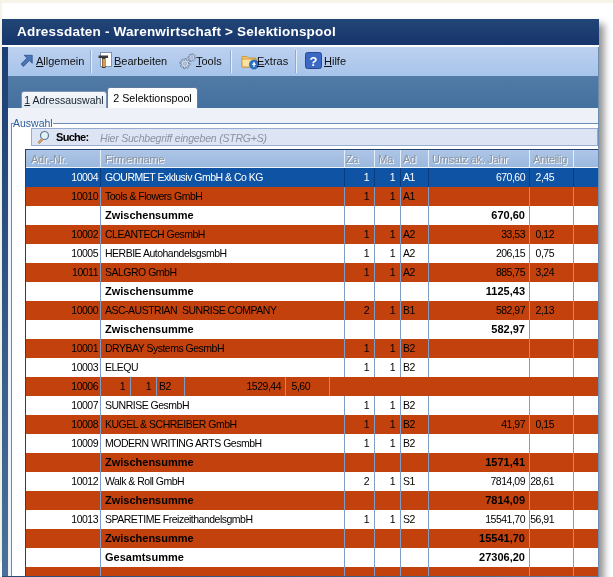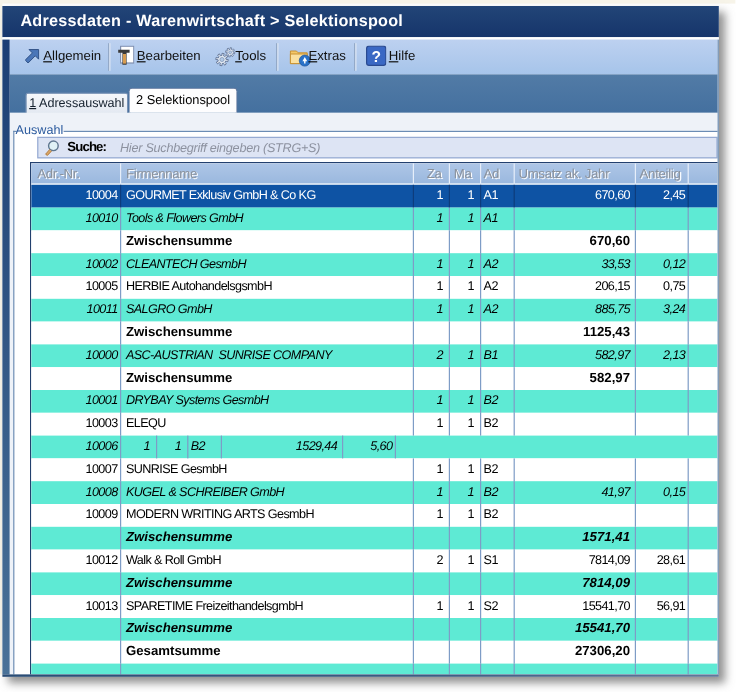"Adressdaten - Warenwirtschaft >" #win { top: 5px -> 19px }
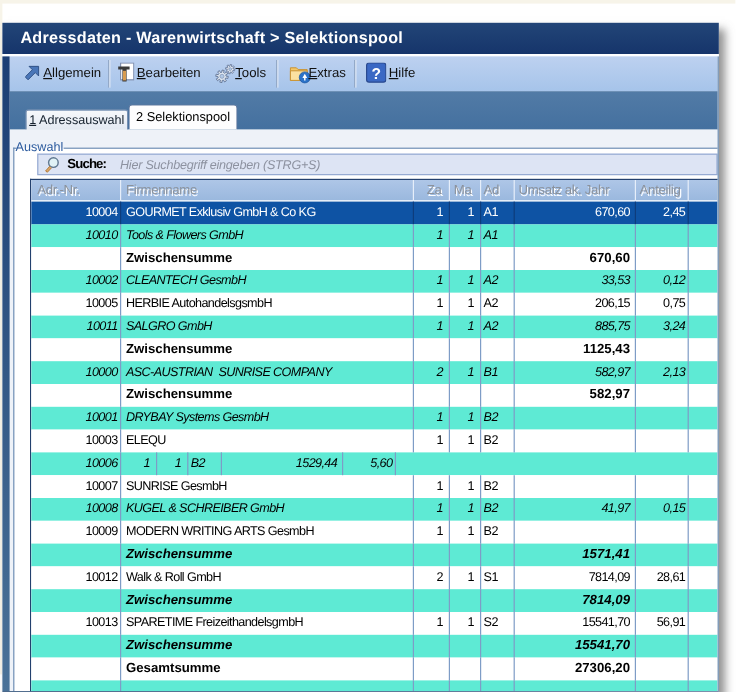"Za" #hdr .c2 { padding-right: 6px -> 16px }
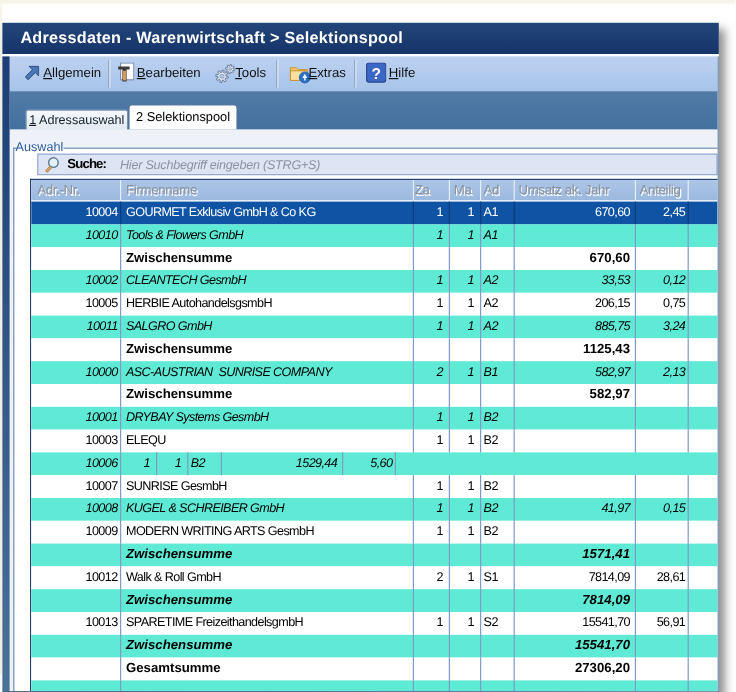"Anteilig" .c6 { padding-right: 2px -> 19px }
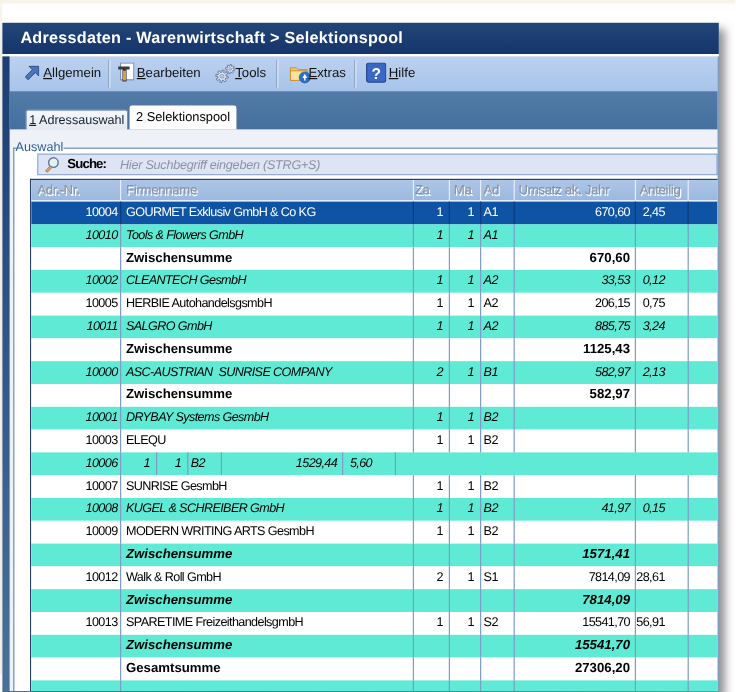"10010" .rb { background: #5eead4 -> #c2410c; font-style: italic -> none }
